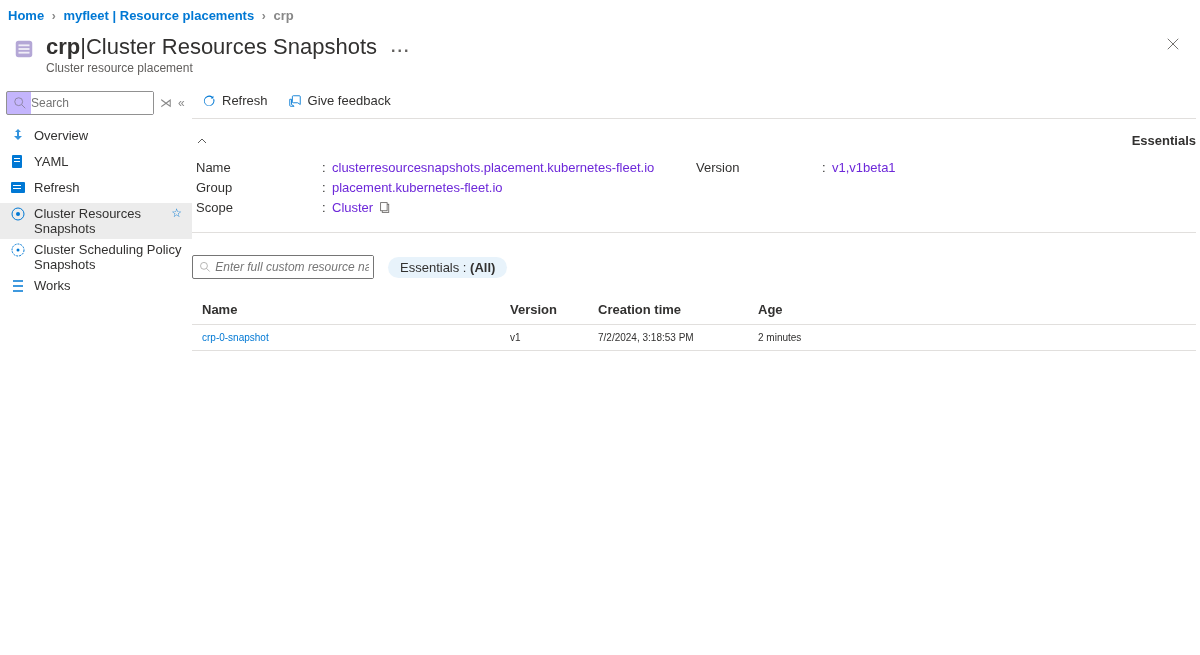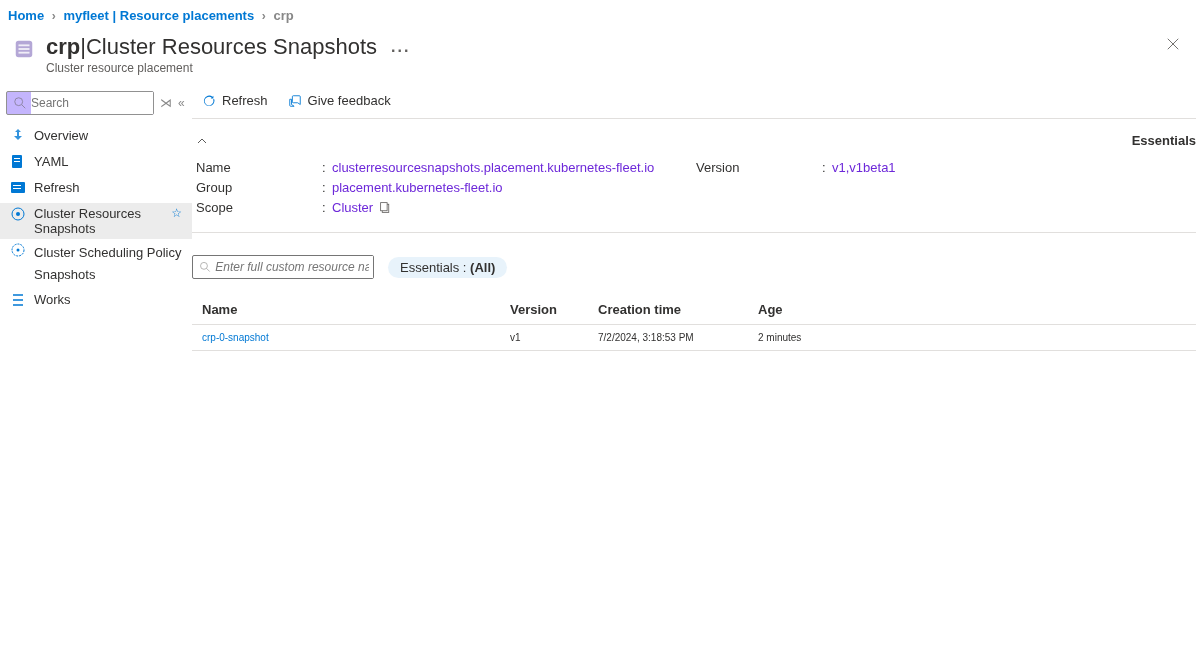"Cluster Scheduling Policy Snapshots" .nav-item.multiline .nav-label { line-height: 22px -> 15px }
